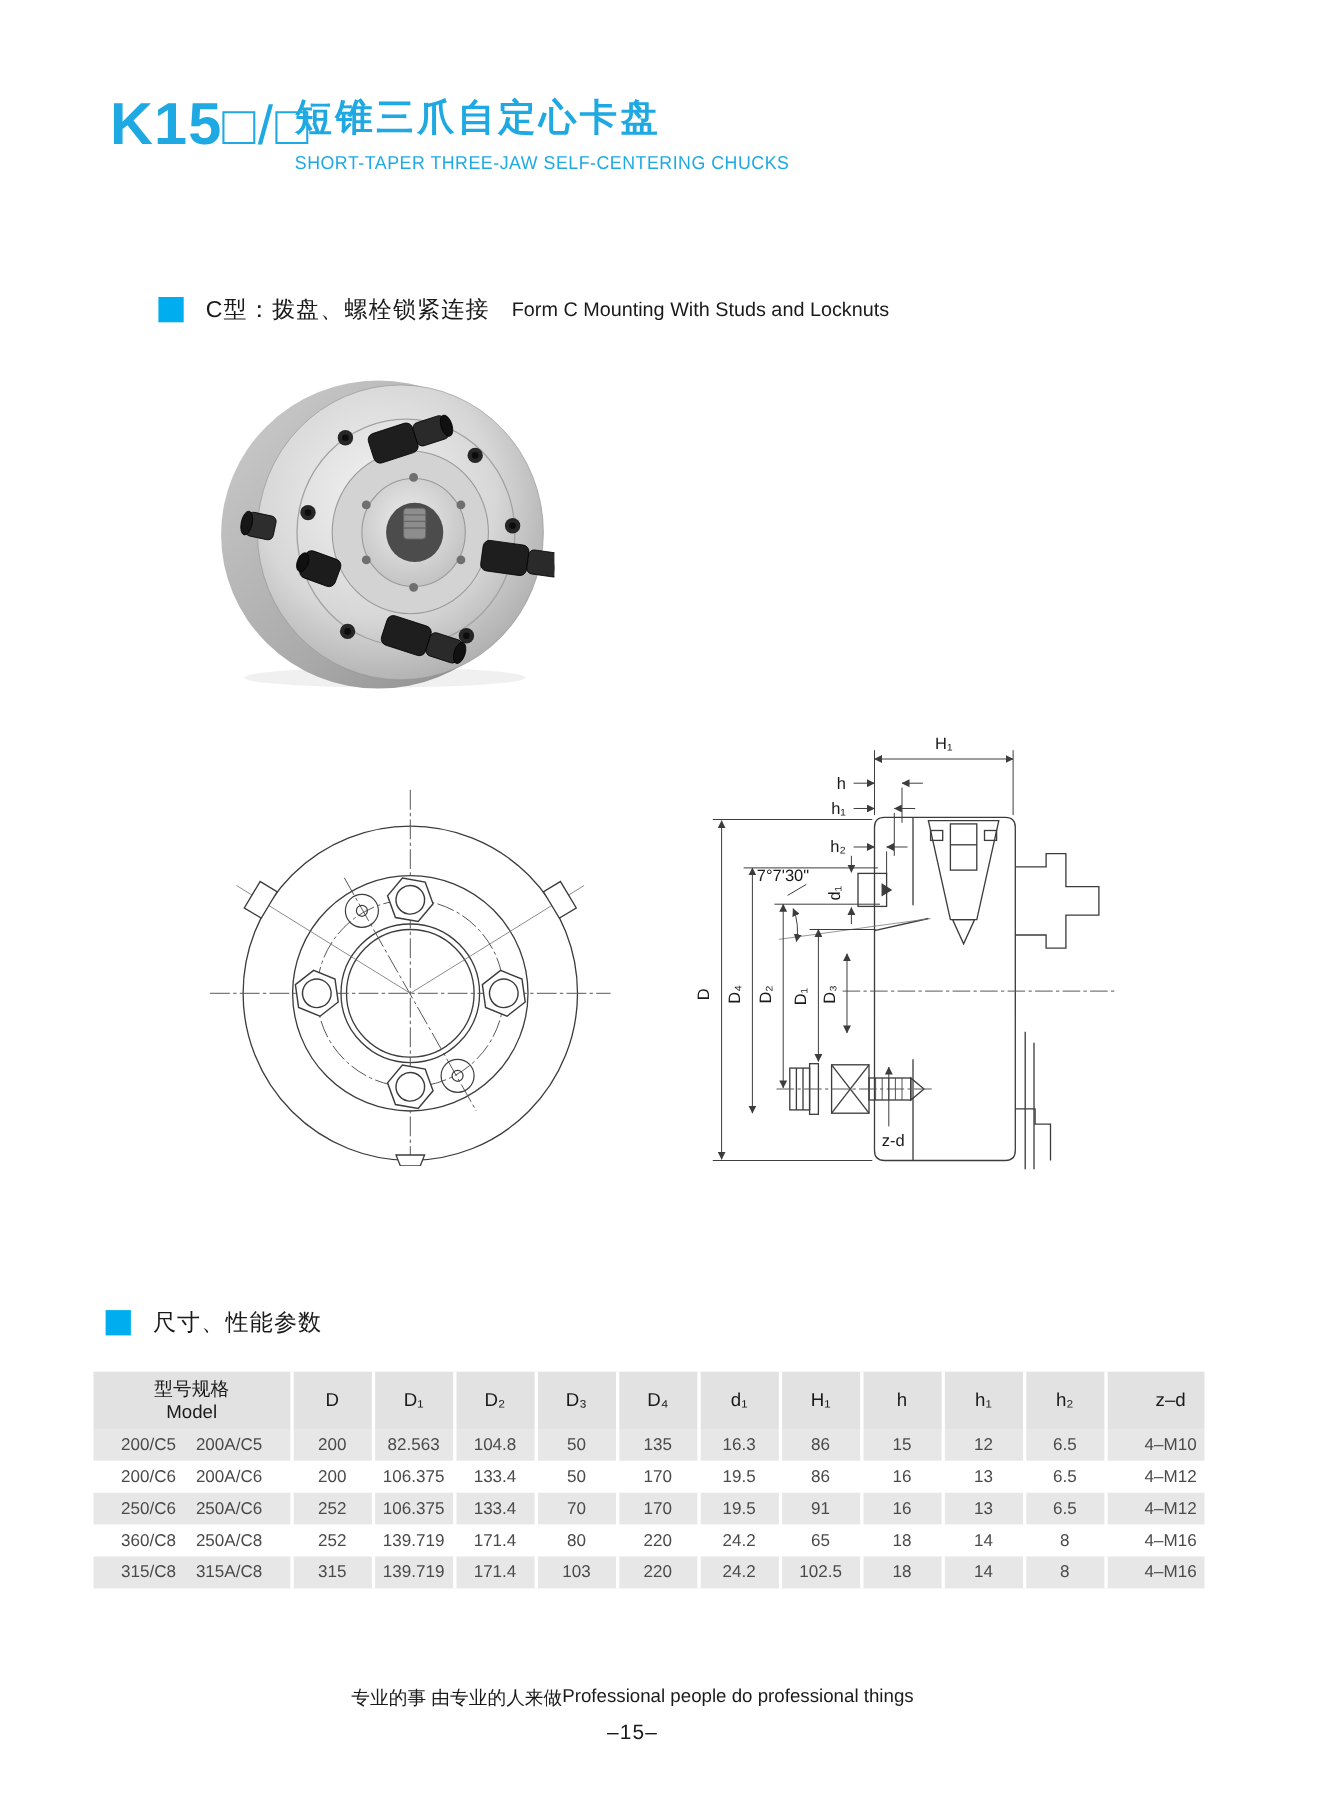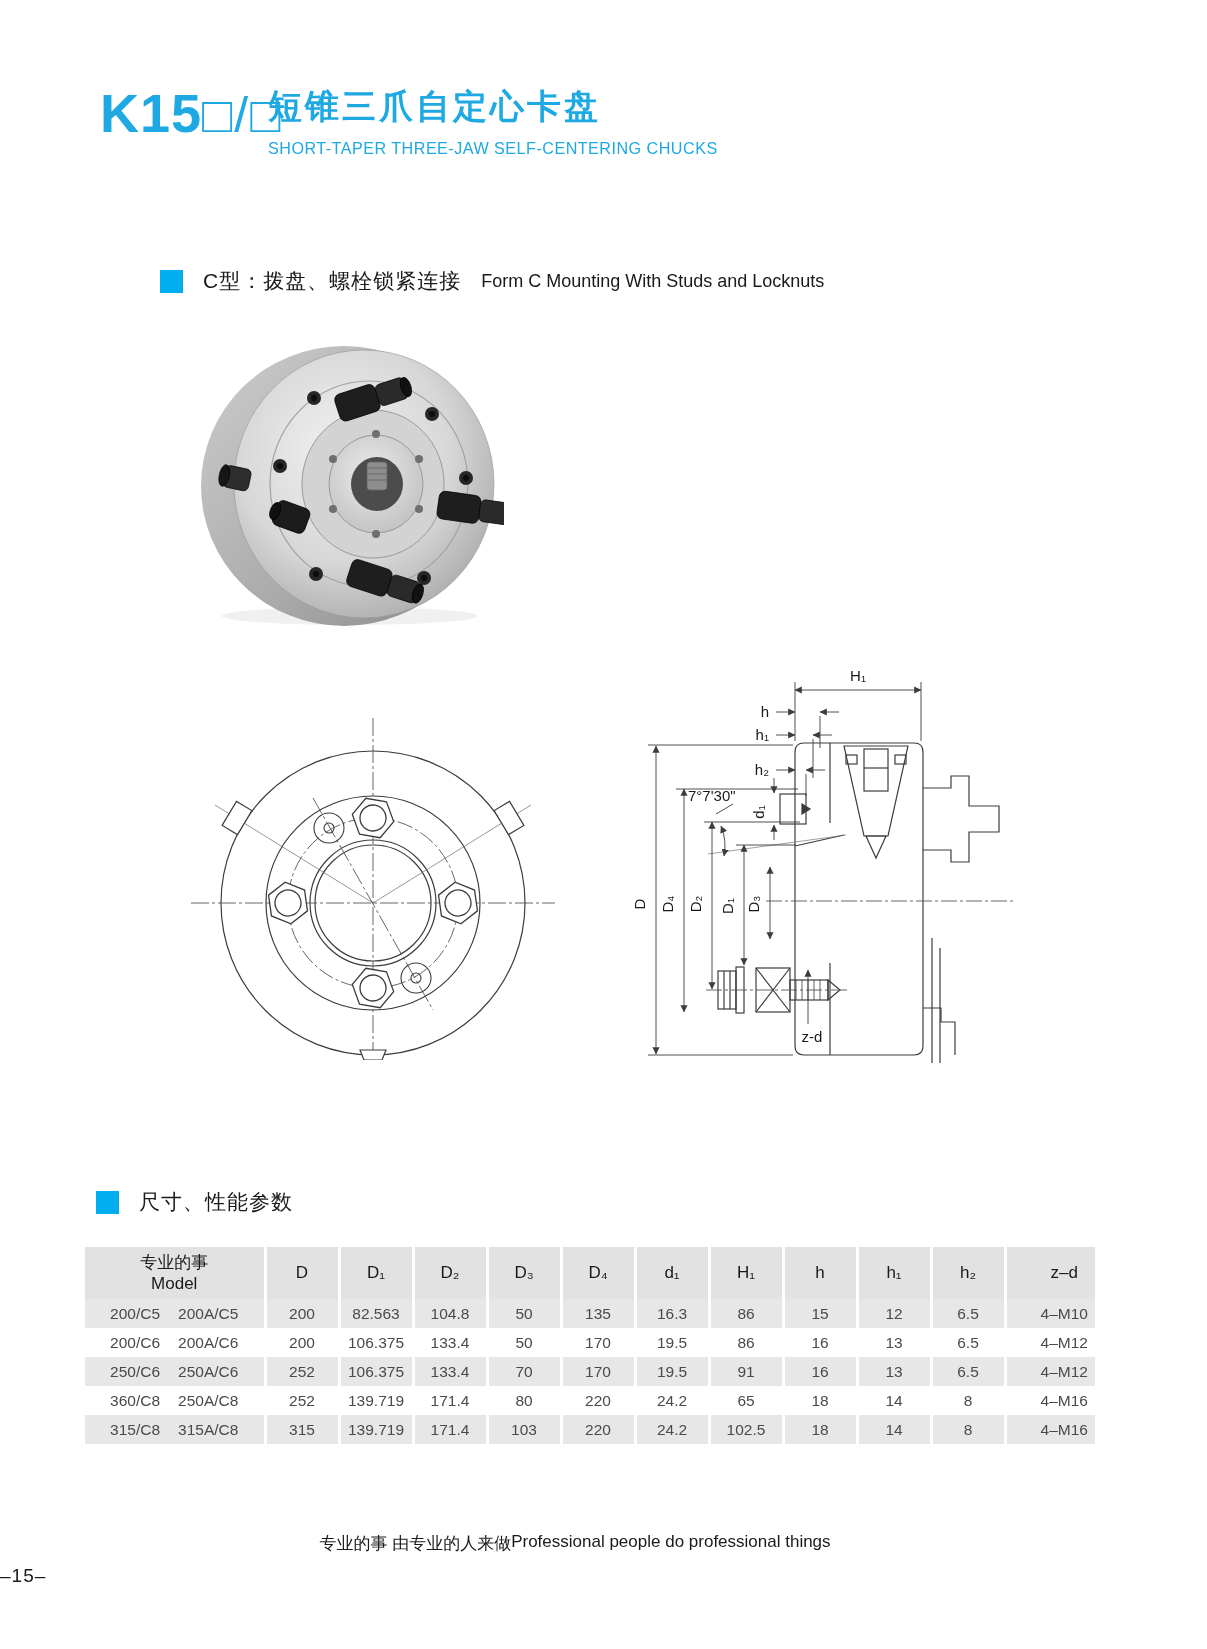"C型：拨盘、螺栓锁紧连接" #head-mounting { left: 116px -> 100px }
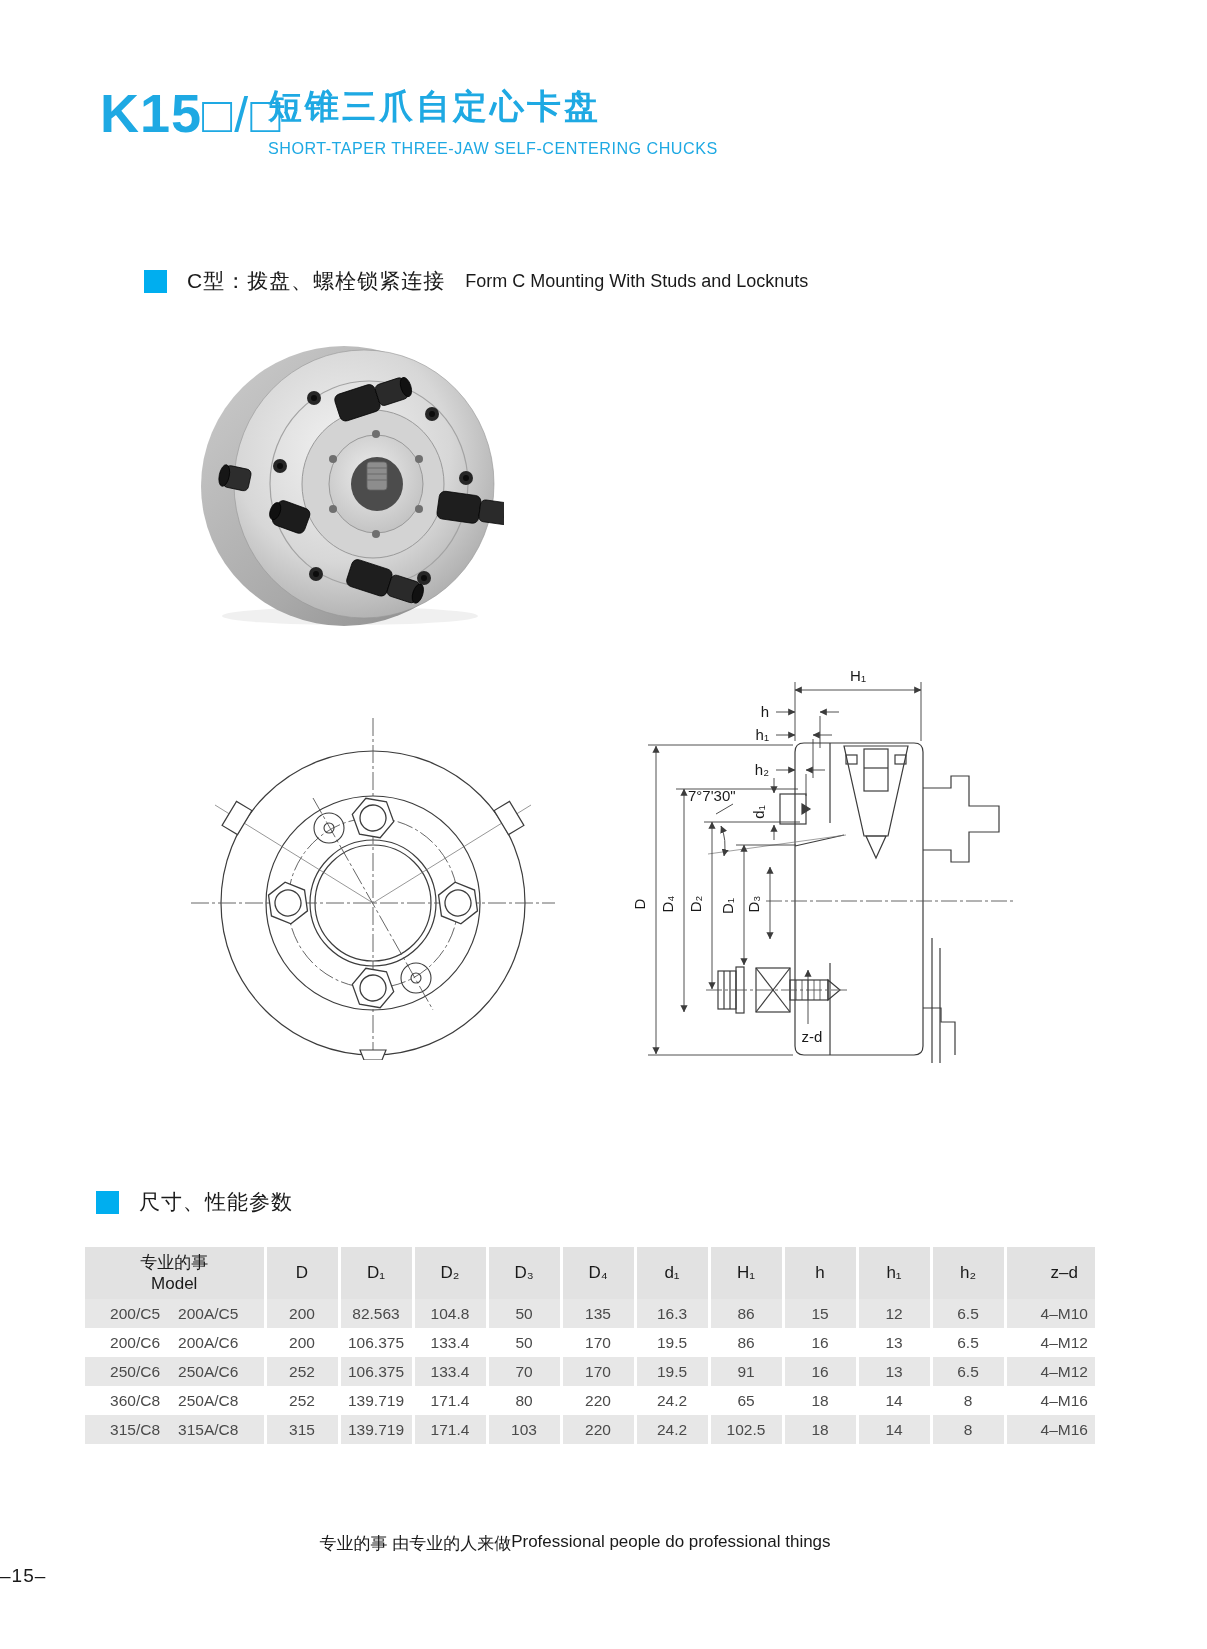"专业的事" div { text: 专业的事 -> 型号规格 }
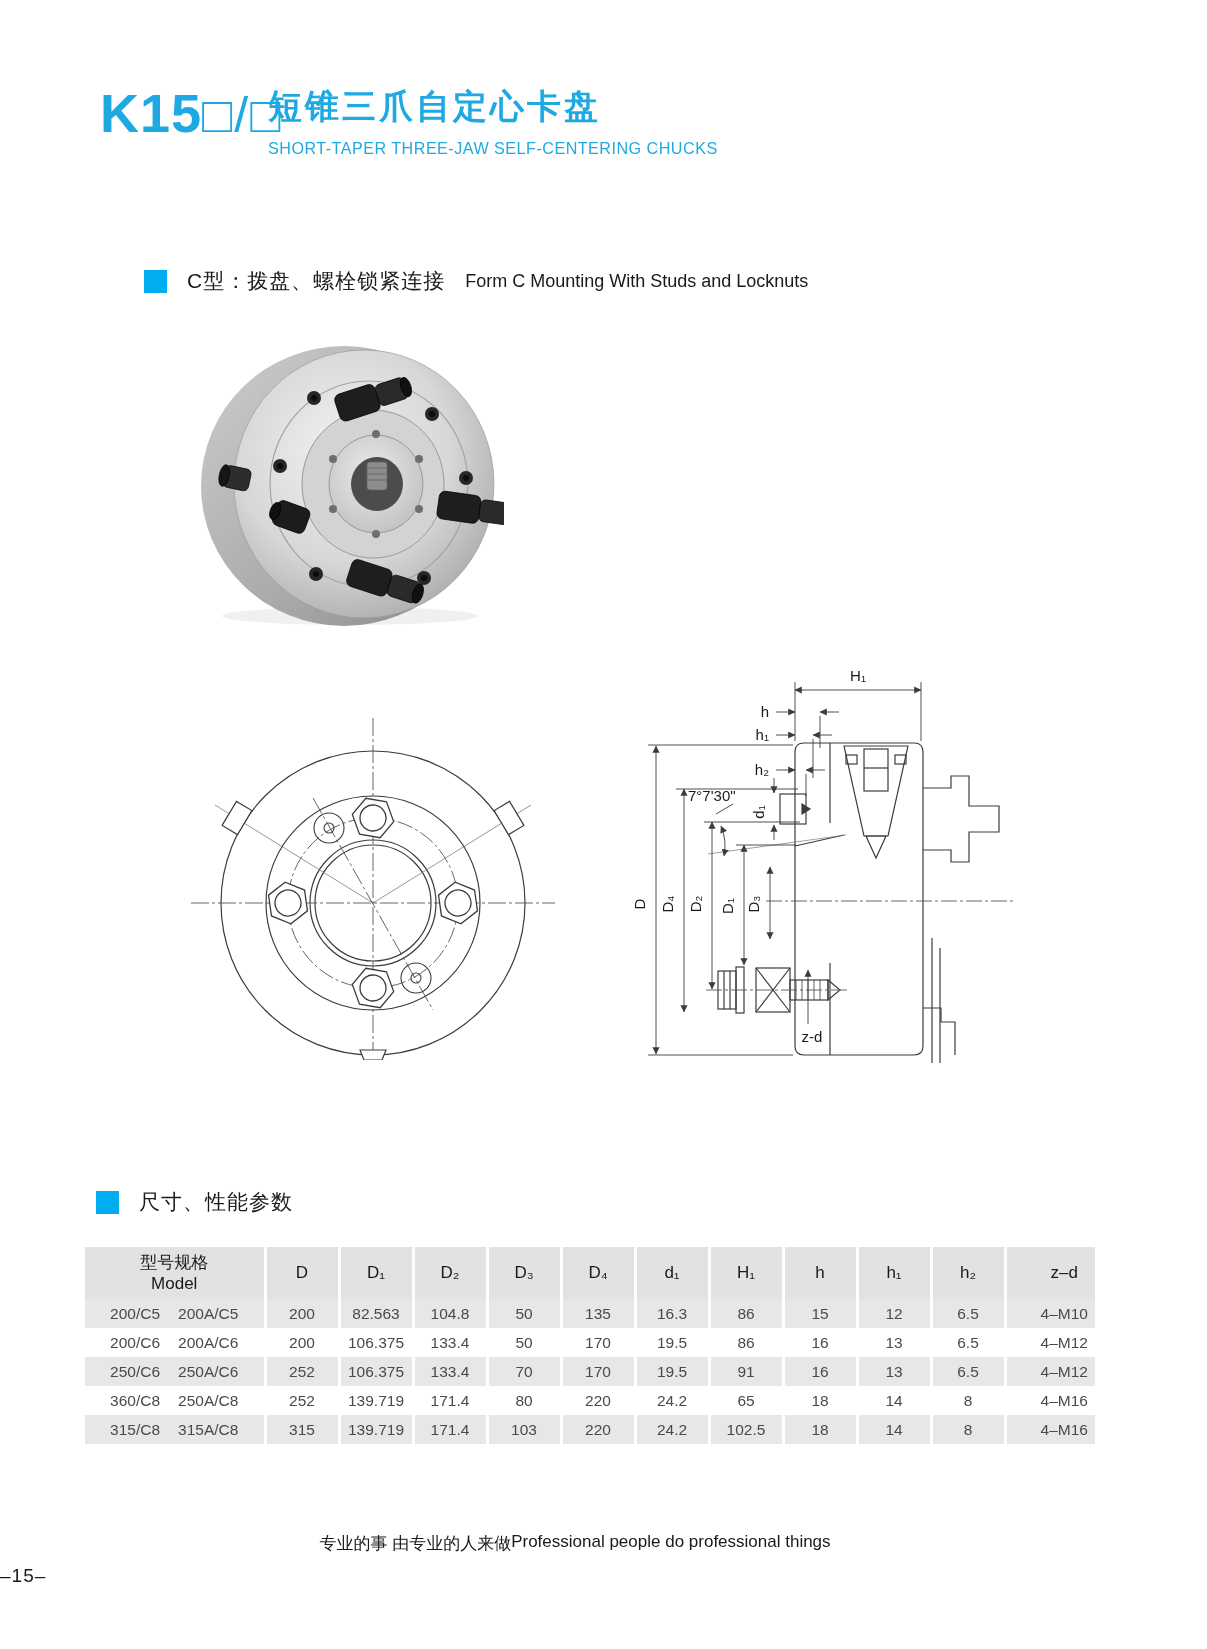"–15–" .page-num { text-align: left -> center }
